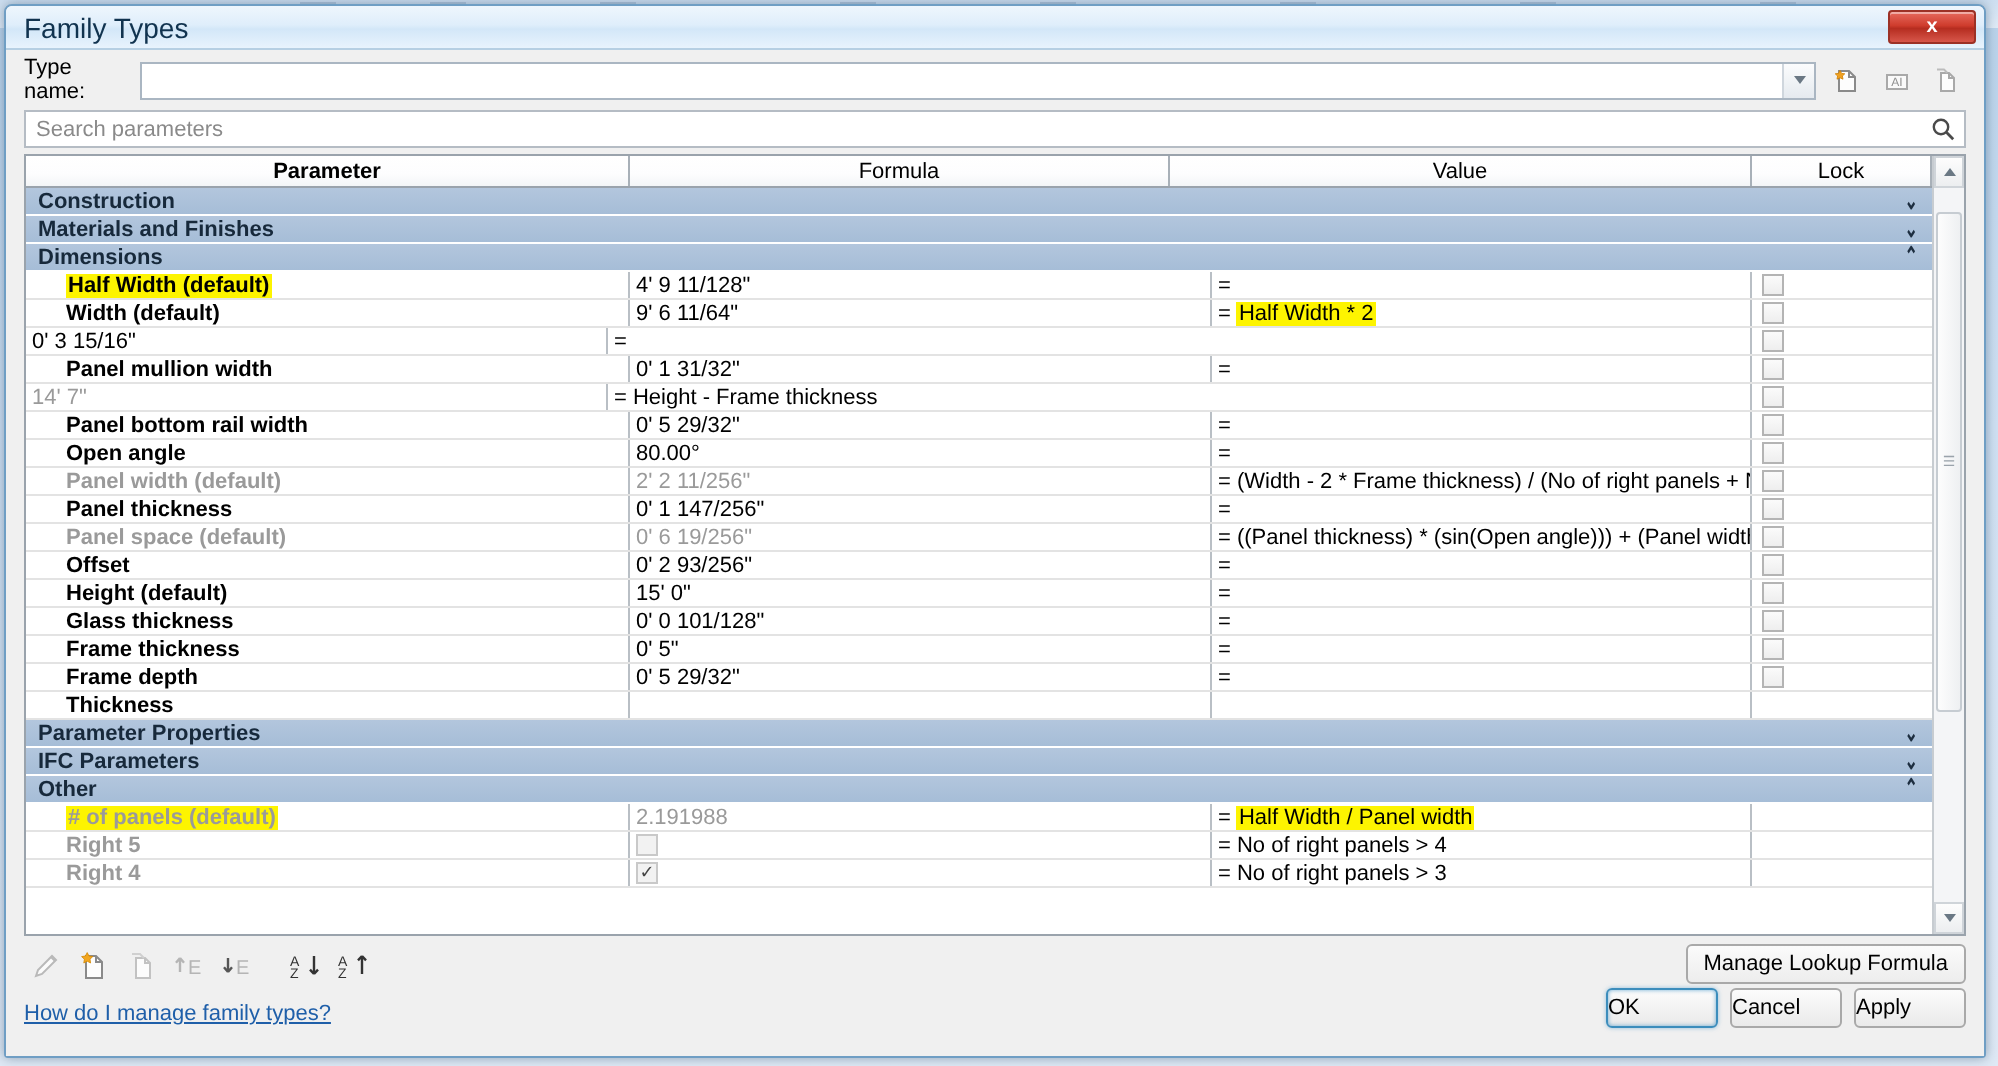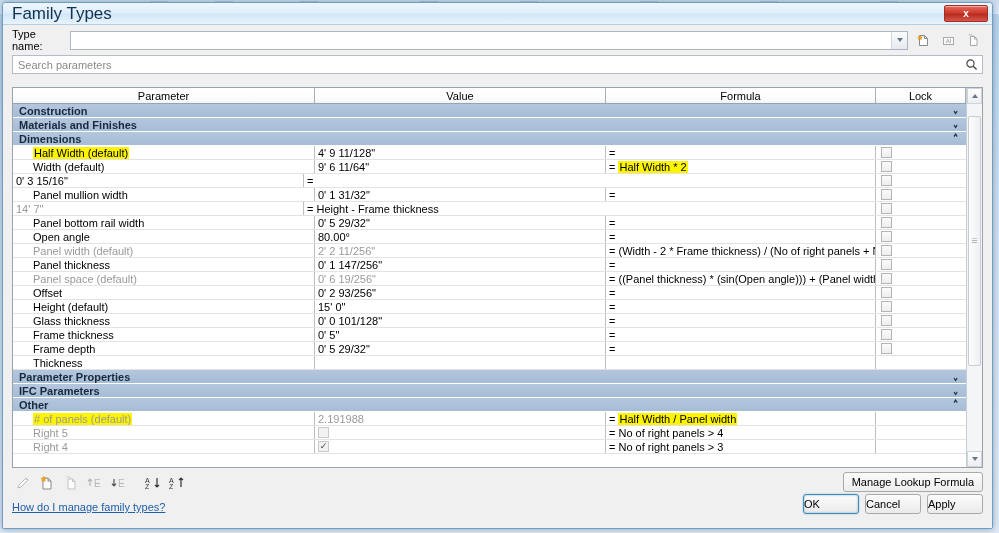"Family Types" #title-text { font-size: 17px -> 14px }
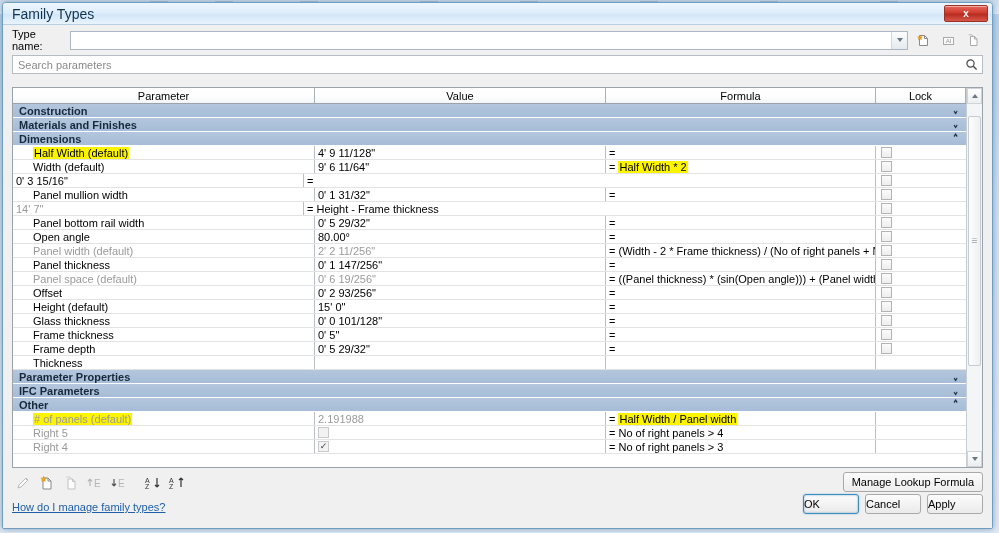"Search parameters" #search-row { margin-bottom: 13px -> 3px }
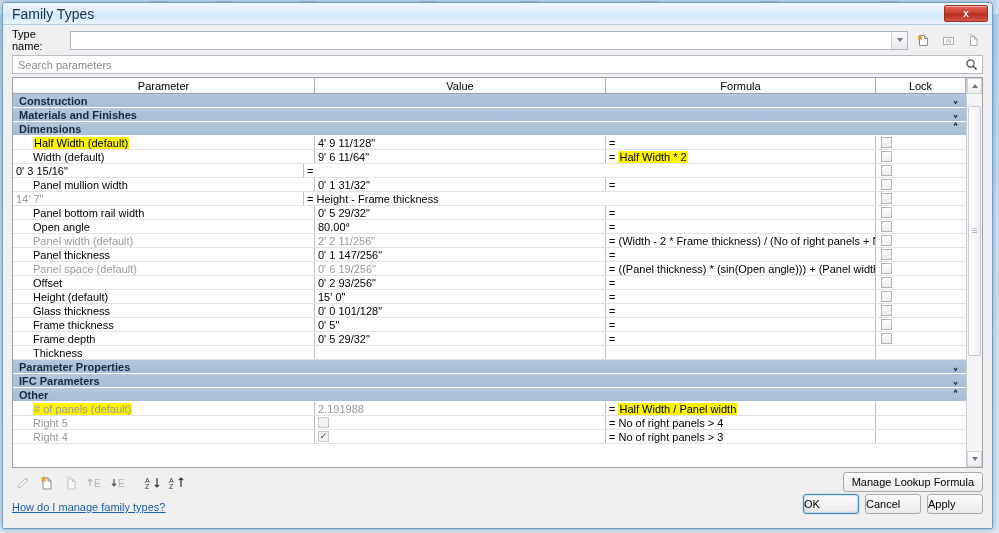"Parameter" .col-param { font-weight: none -> bold }
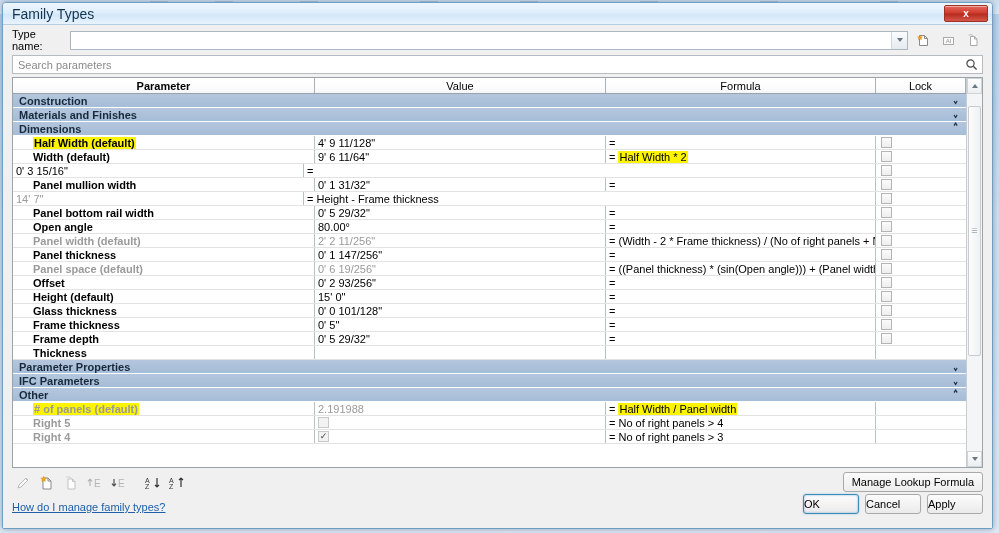"Value" div.hcell { order: before "Formula" -> after "Formula" }
